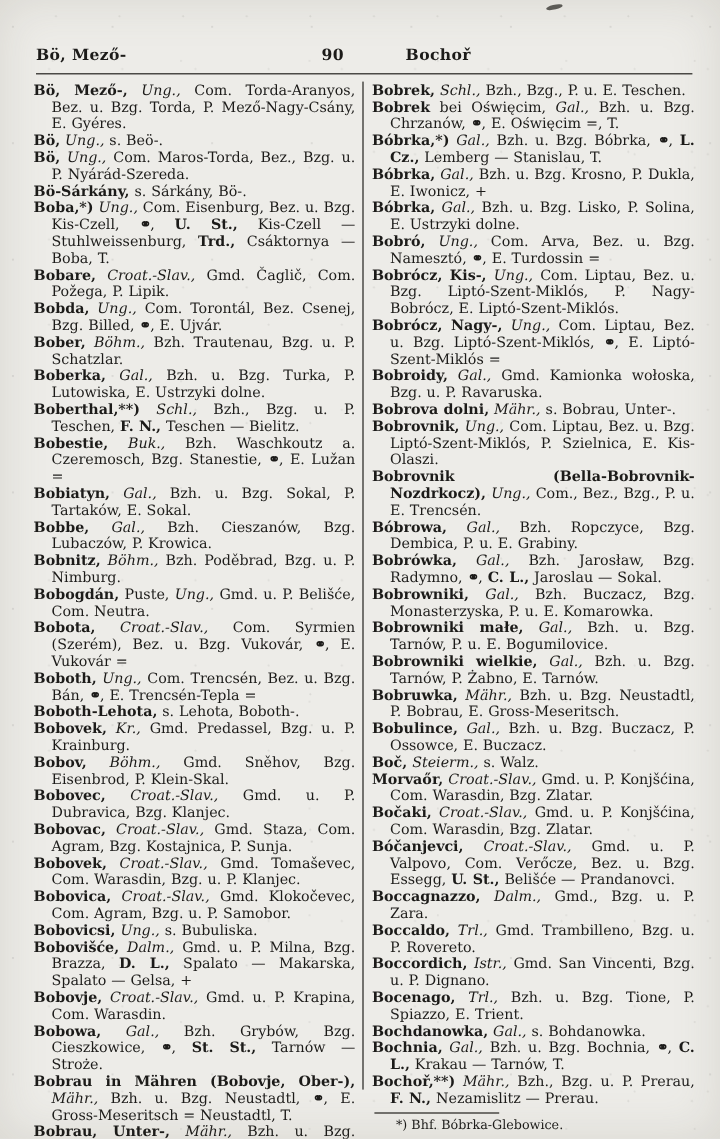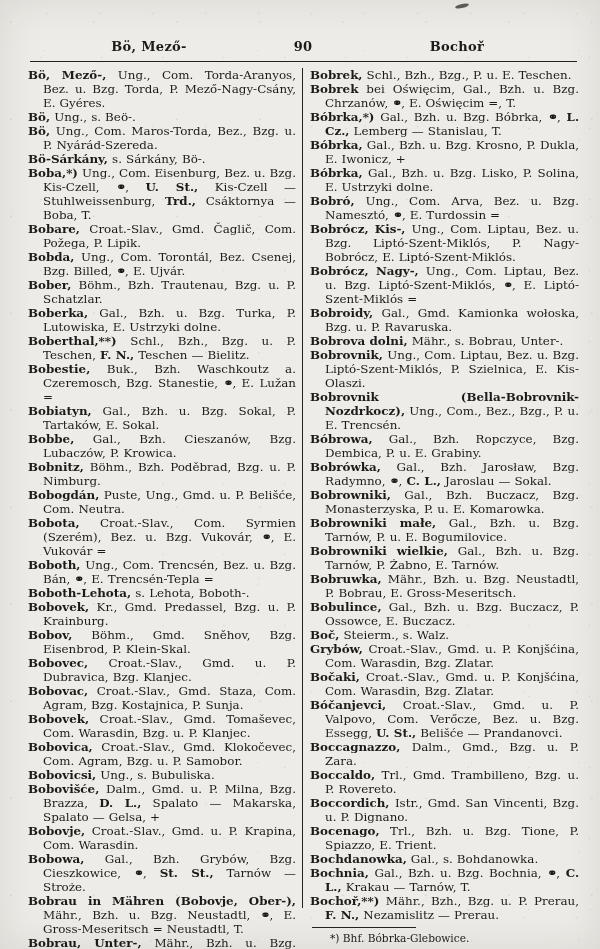"Bö, Mező-" .header .h-left,.header .h-right,.header .h-num { text-align: center -> none }
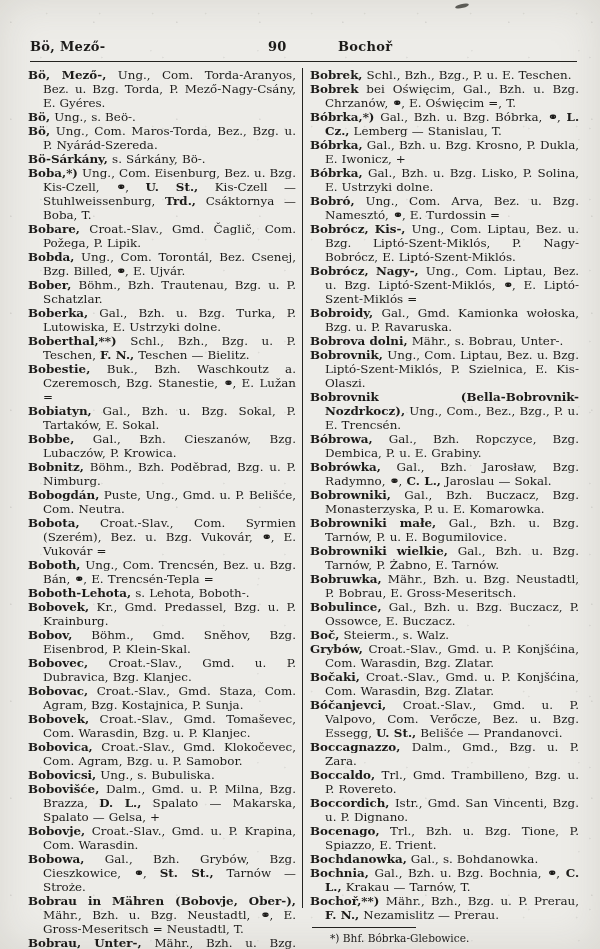"Ung.," .seg-i { font-style: none -> italic }
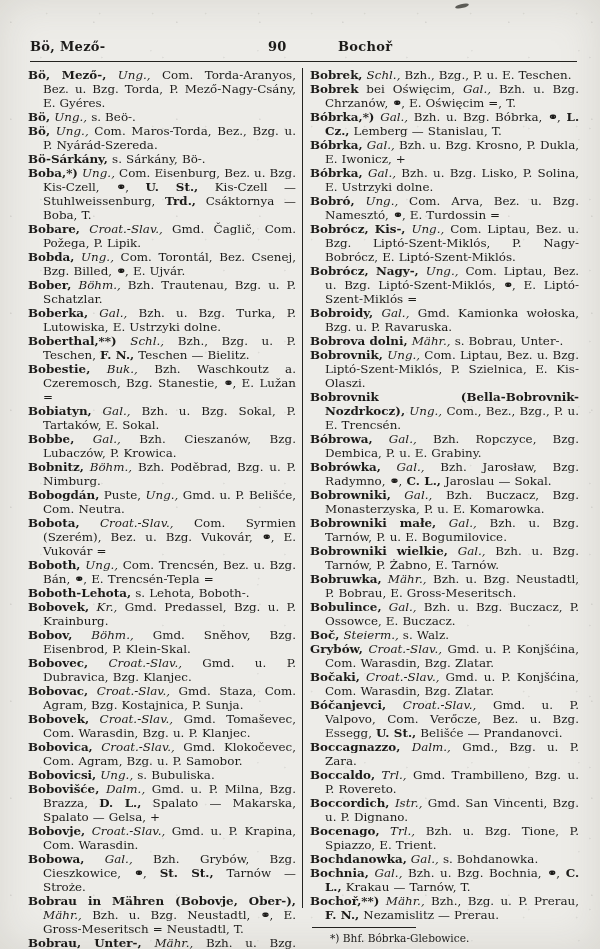"Grybów," span.seg-b { text: Grybów -> Morvaőr }
